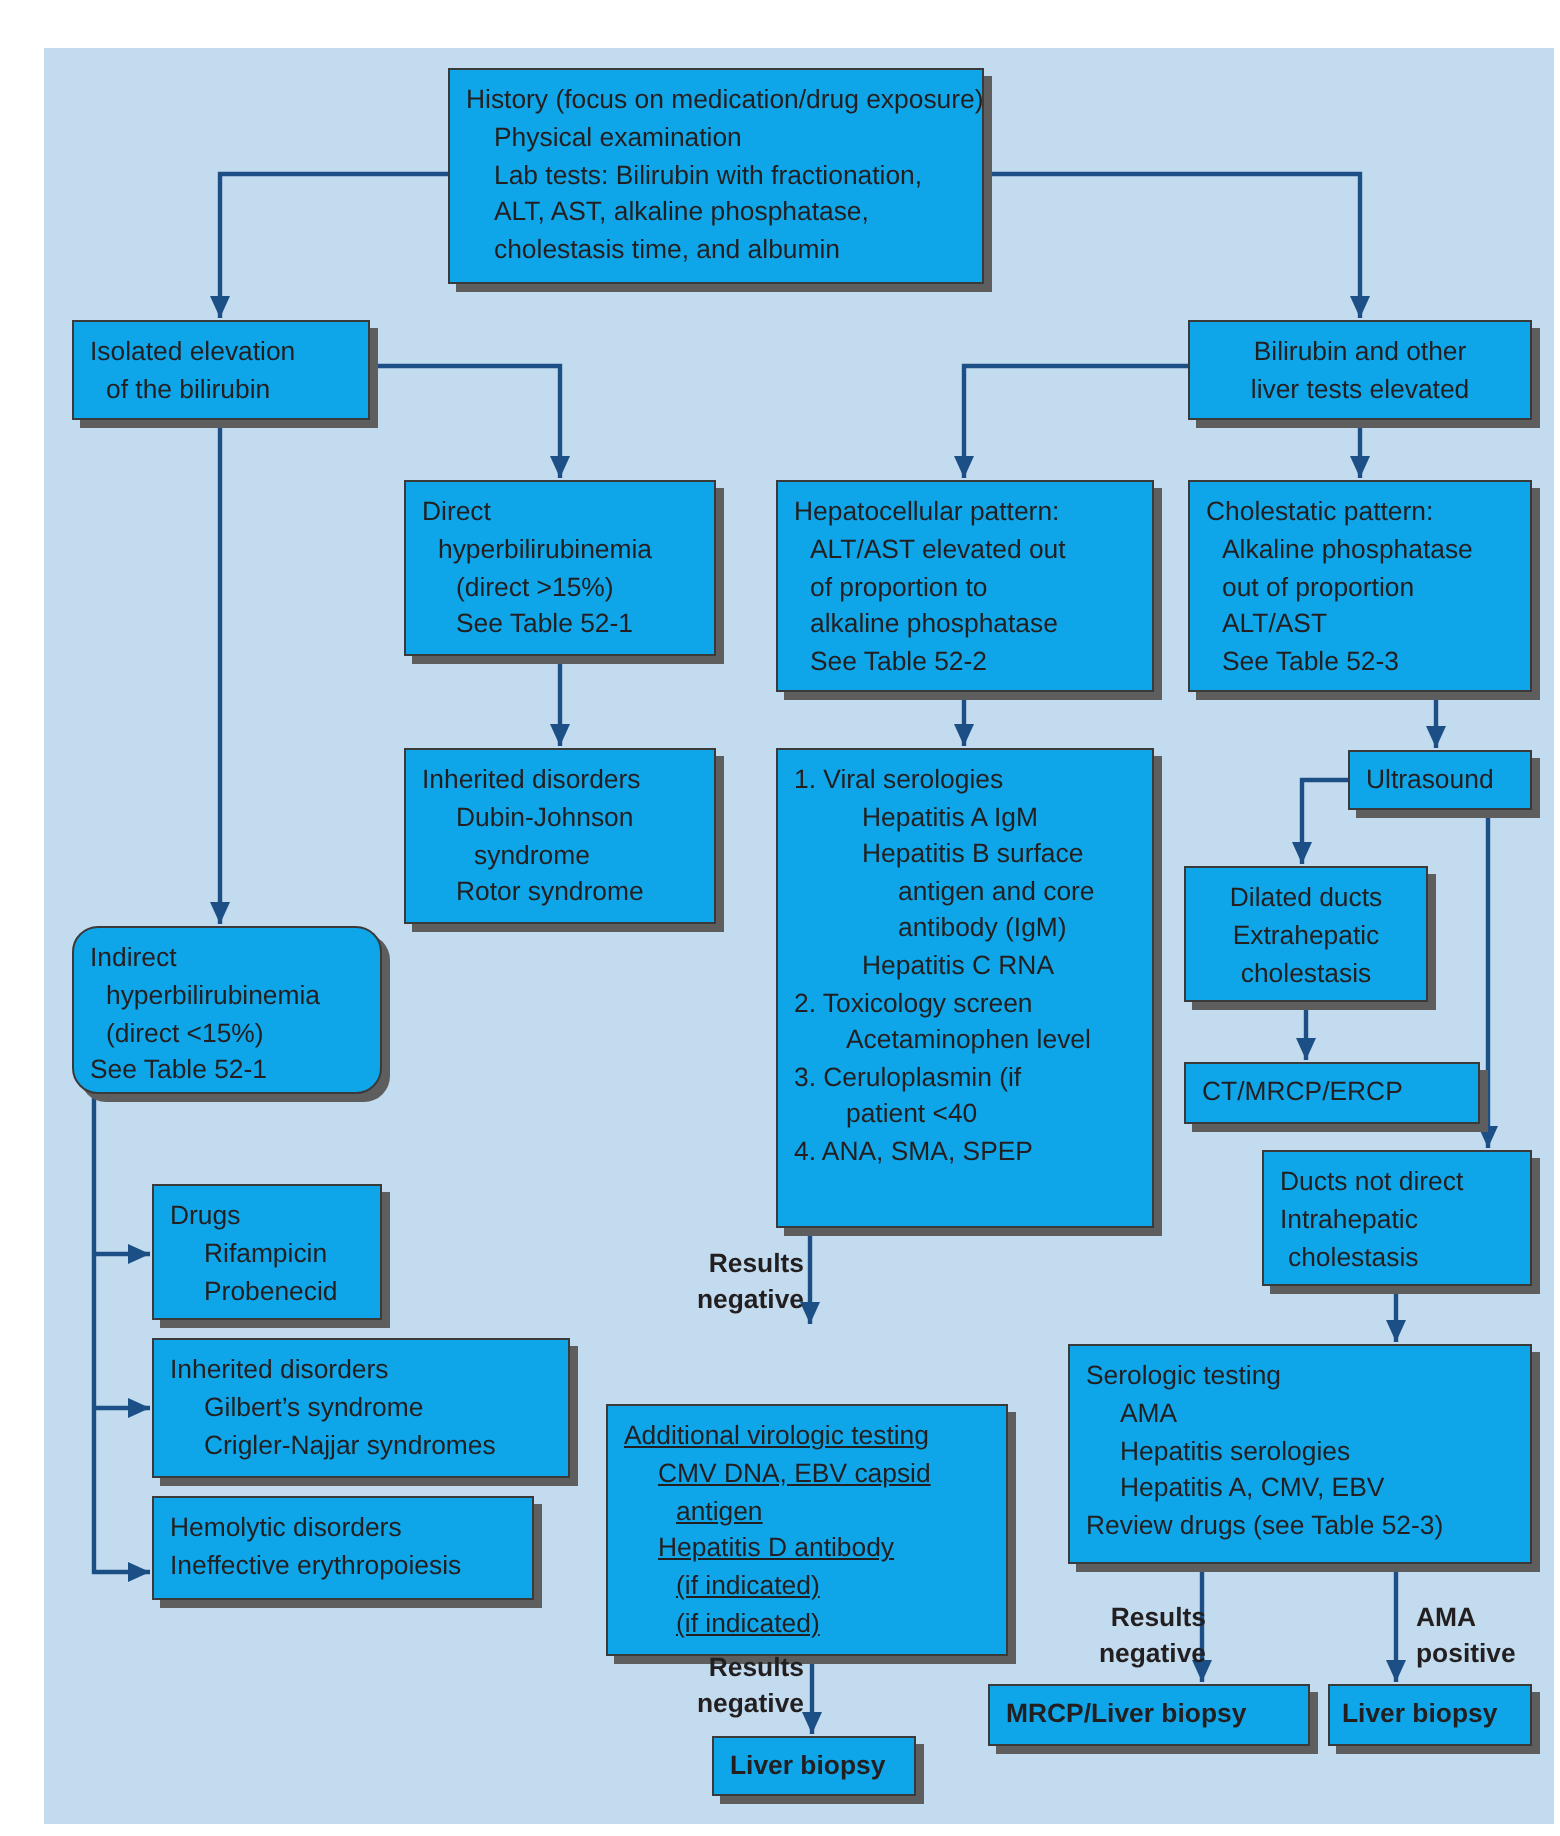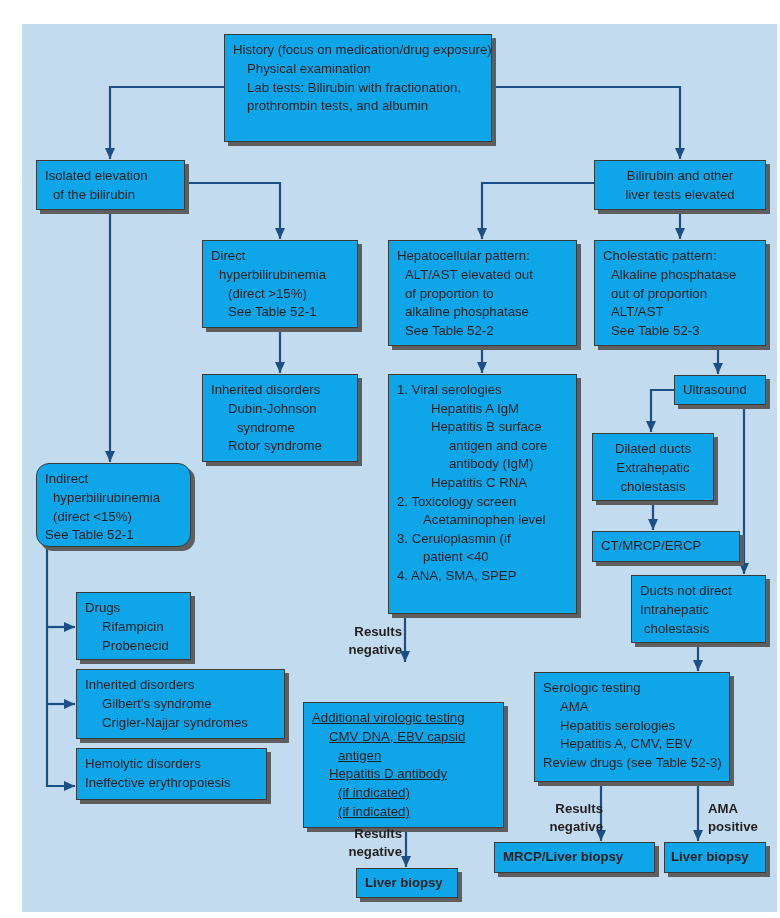"ALT, AST, alkaline phosphatase," span.ln { html: none -> <span>ALT, AST, alkaline phosphatase,</span> }
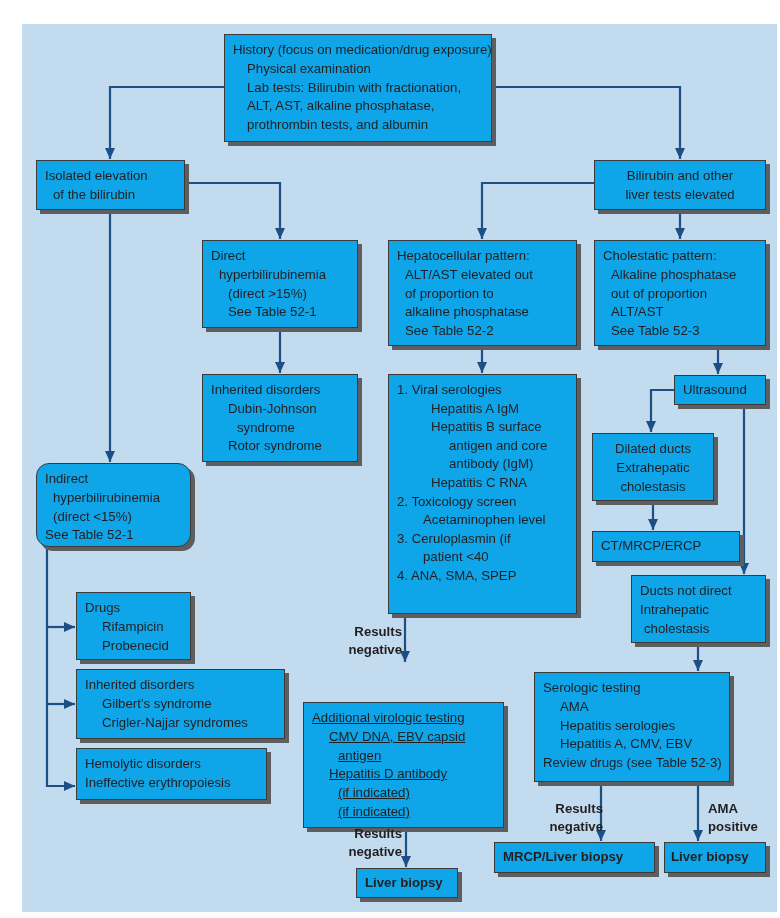"prothrombin tests, and albumin" span.ln { text: prothrombin tests -> cholestasis time }
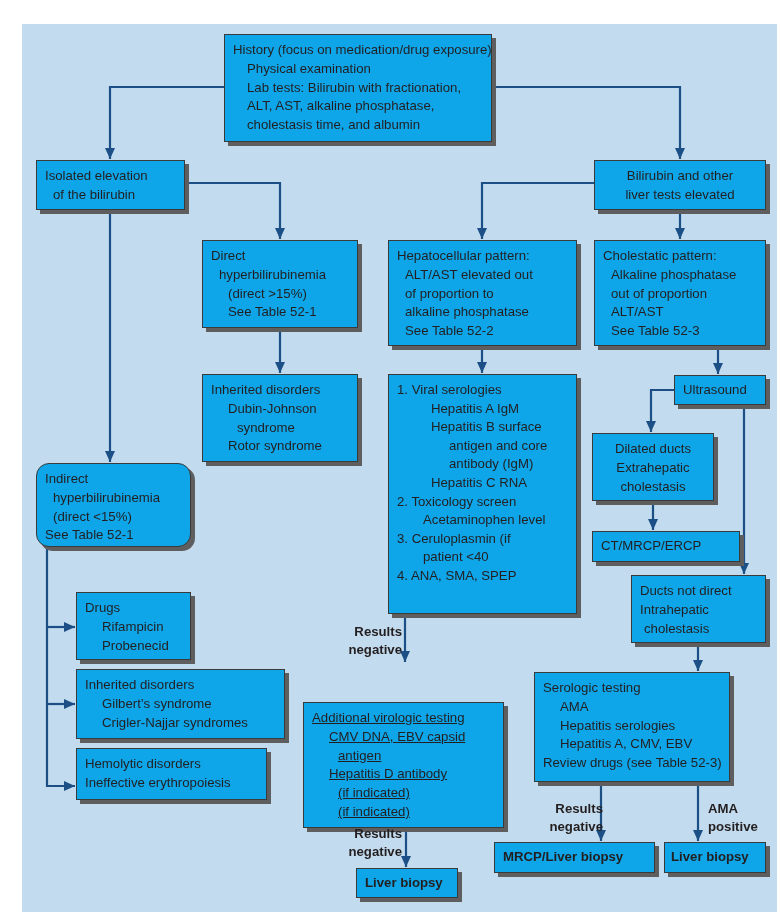"Serologic testing" div.box { width: 196px -> 232px }
